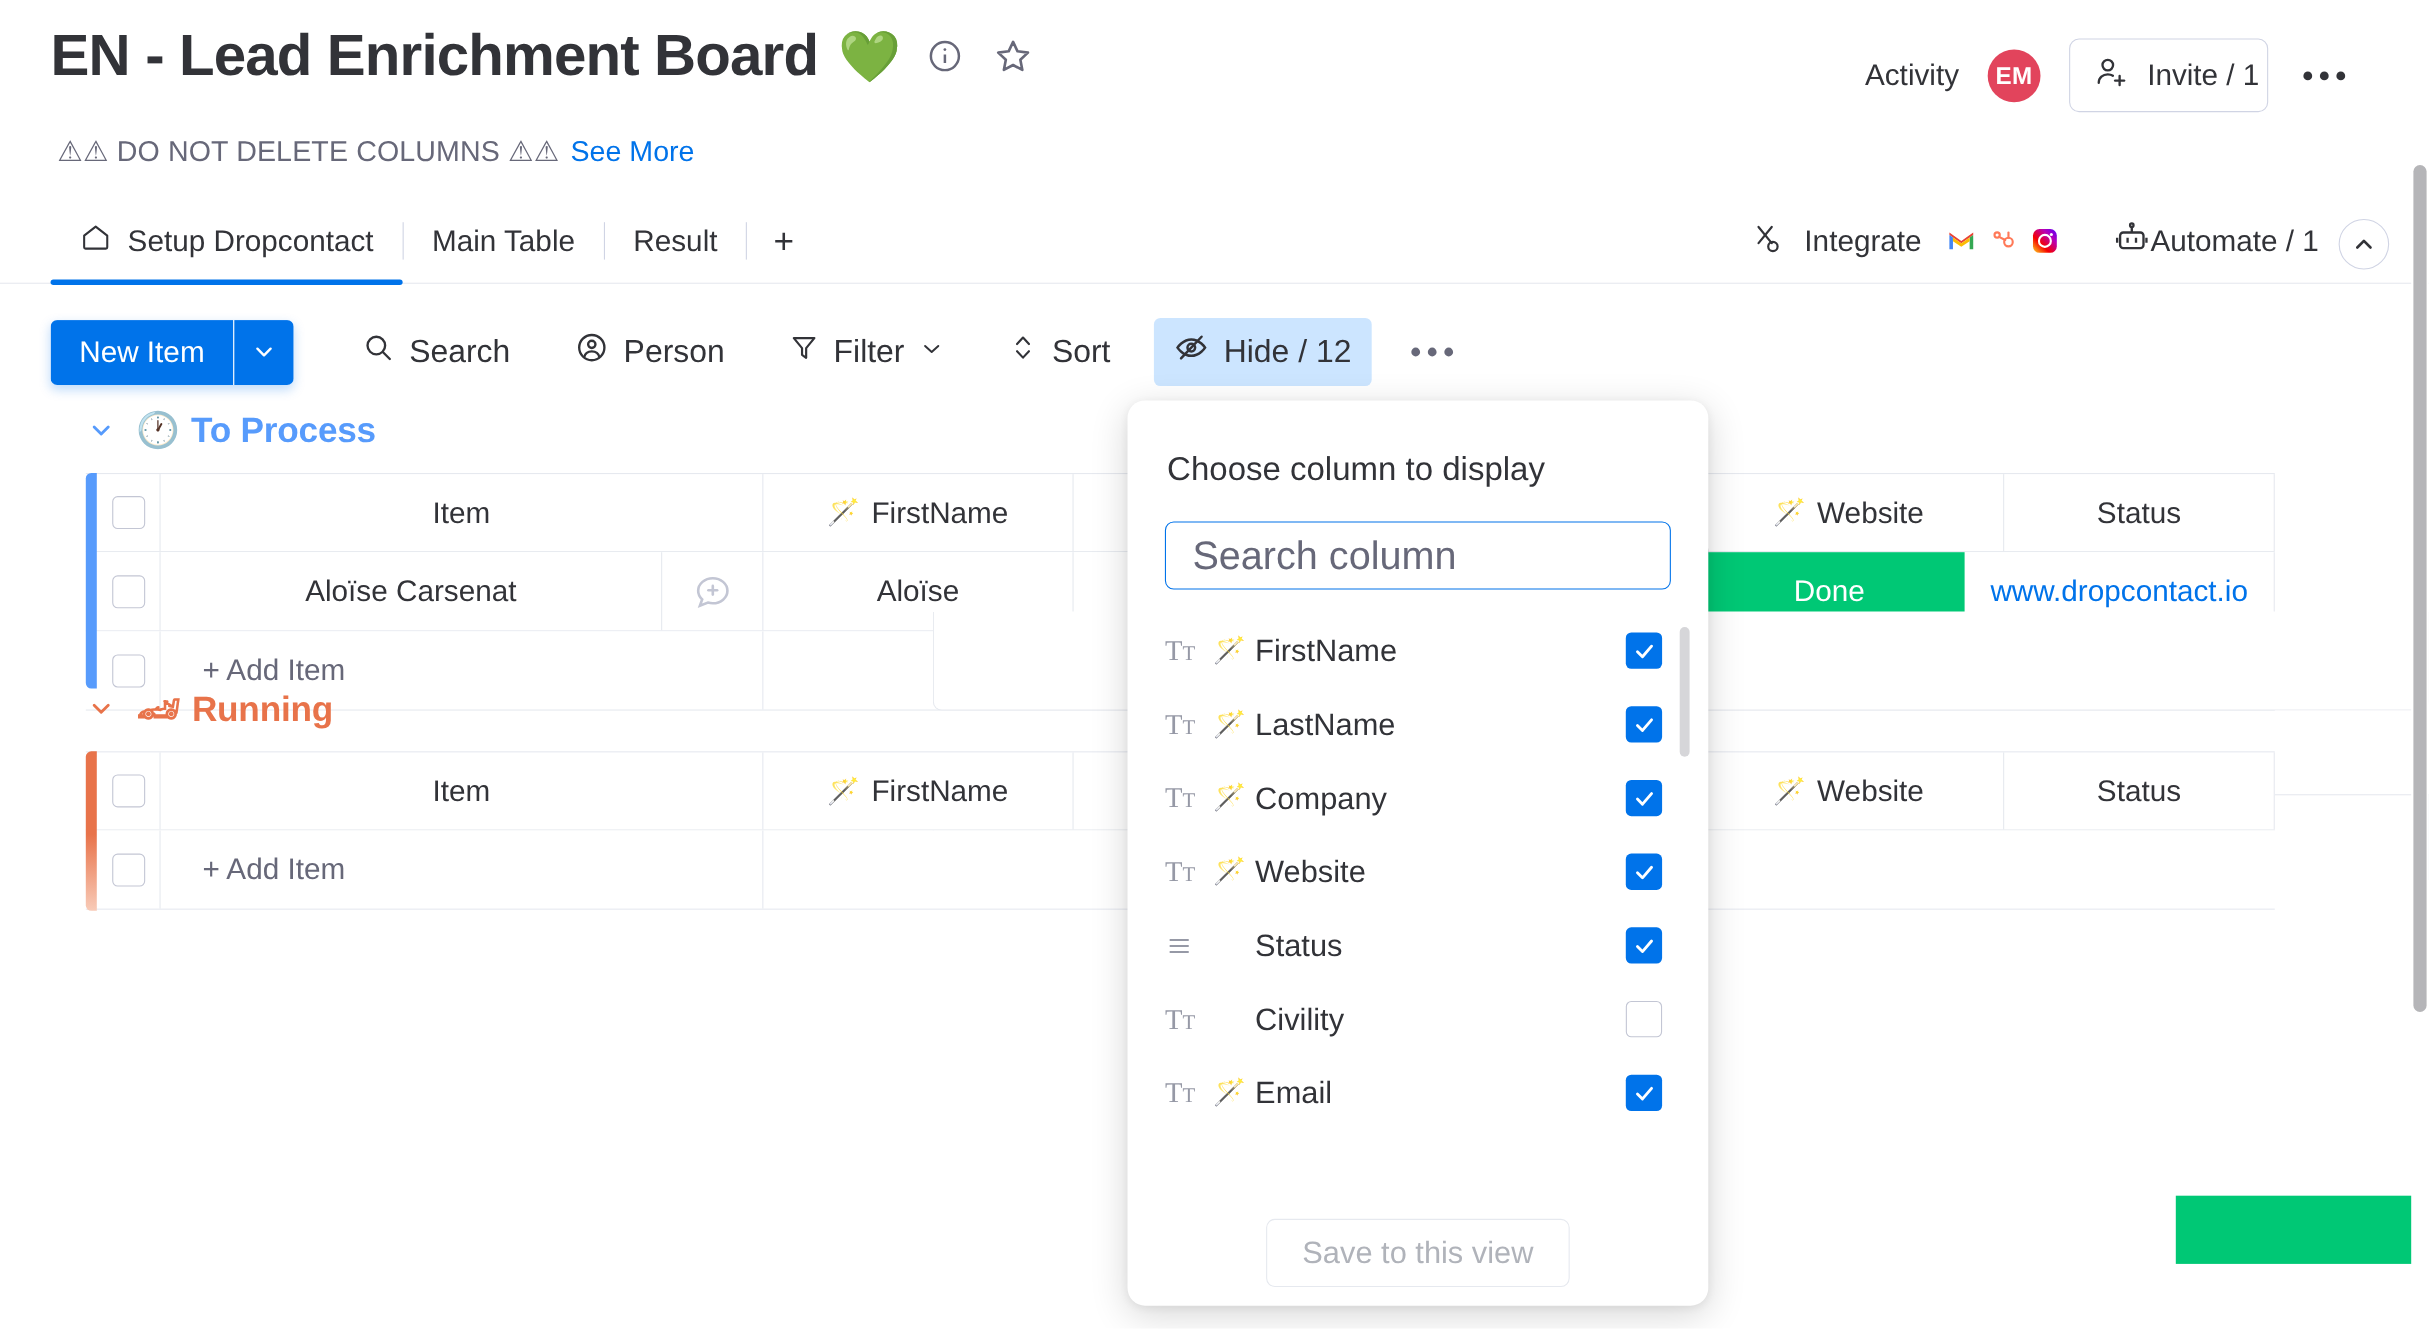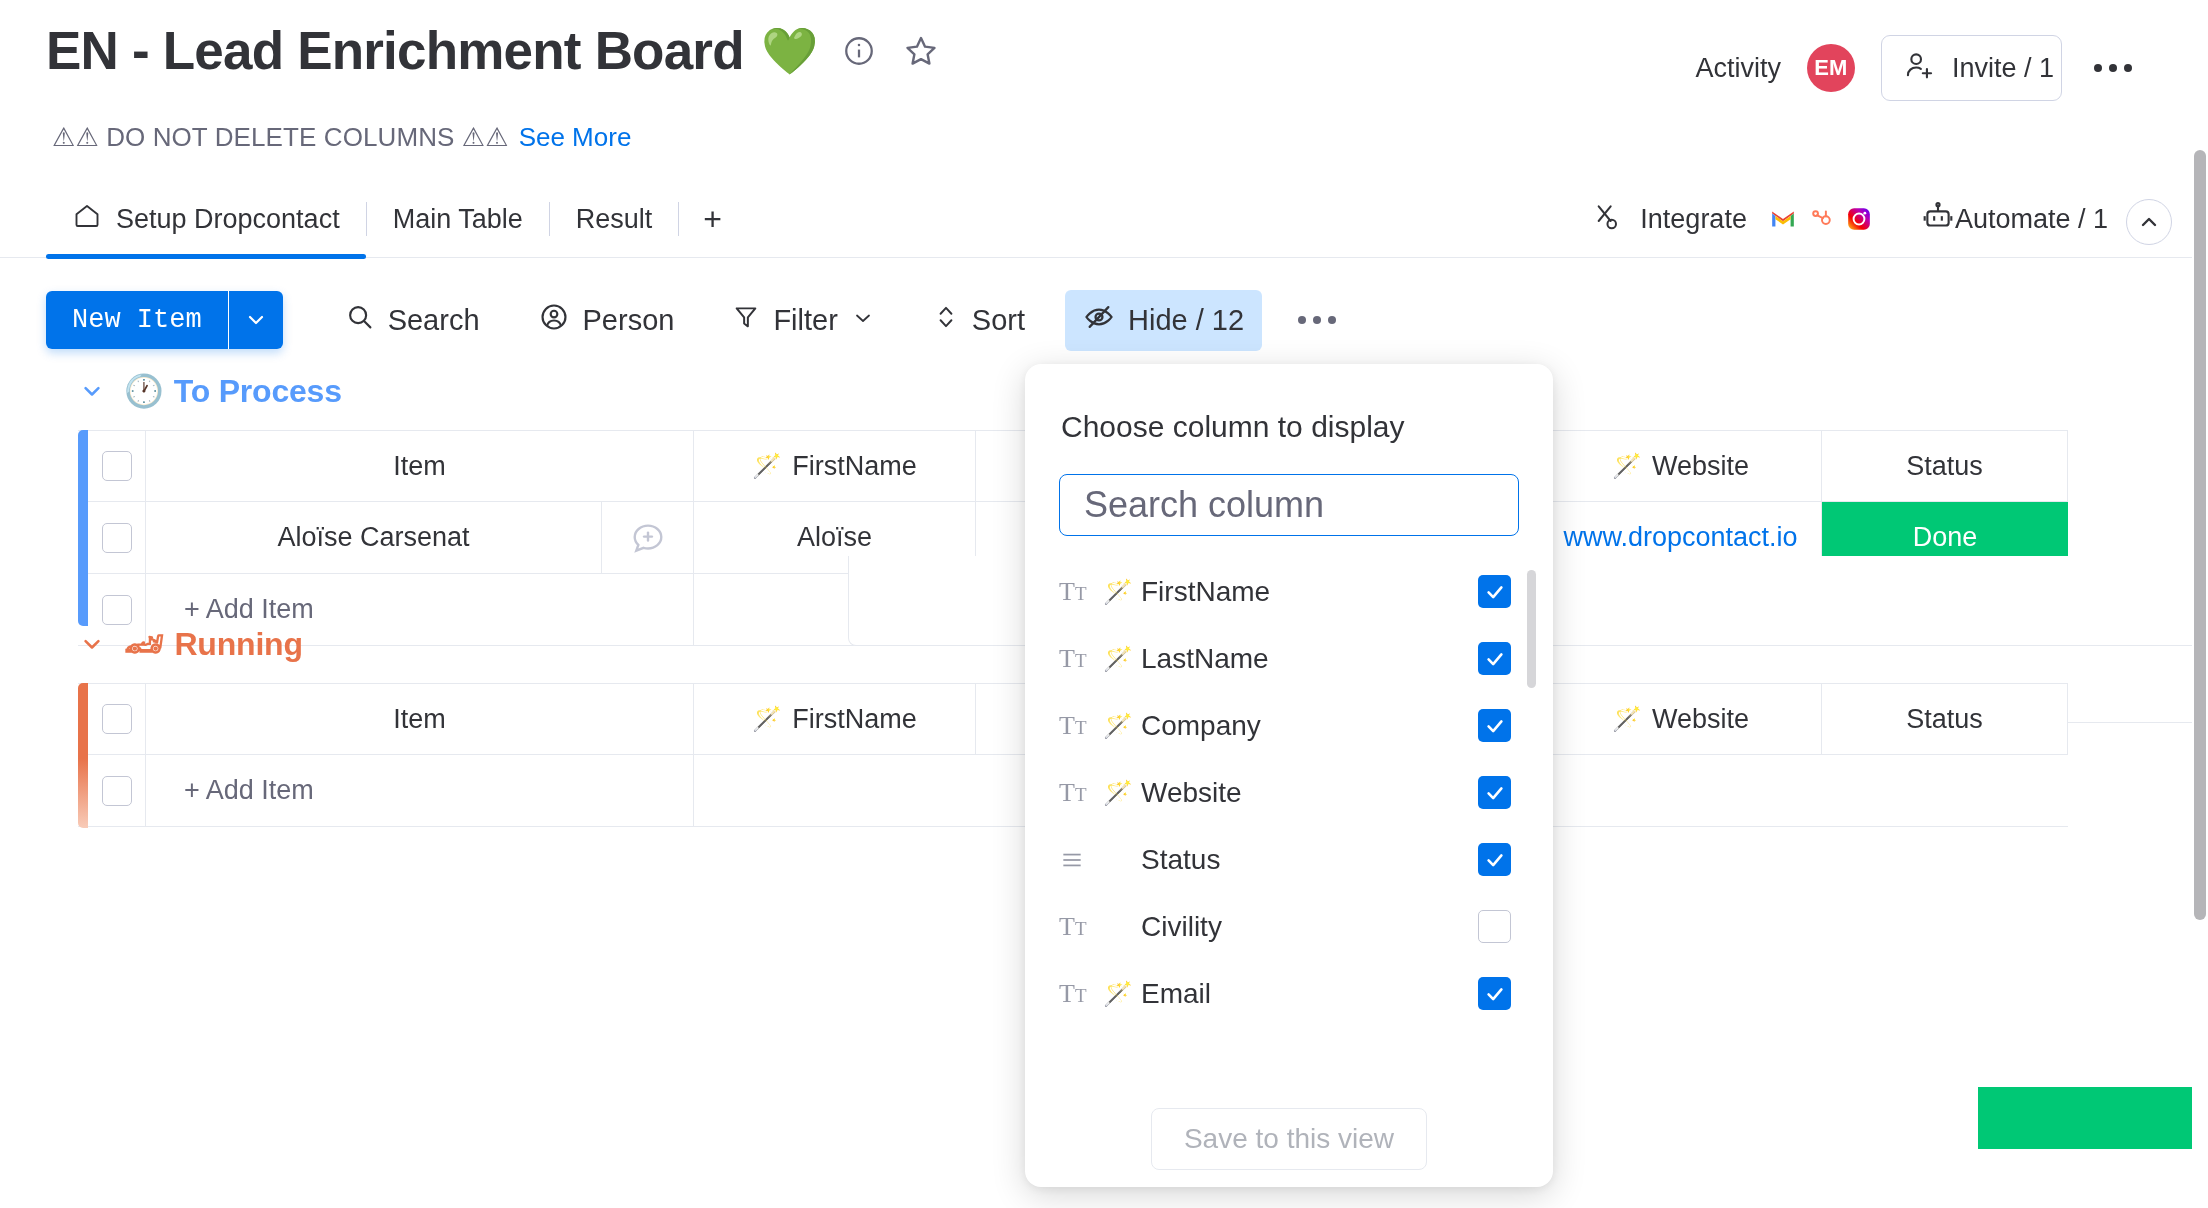"New Item" .new-item { font-family: Liberation Mono, monospace -> none }
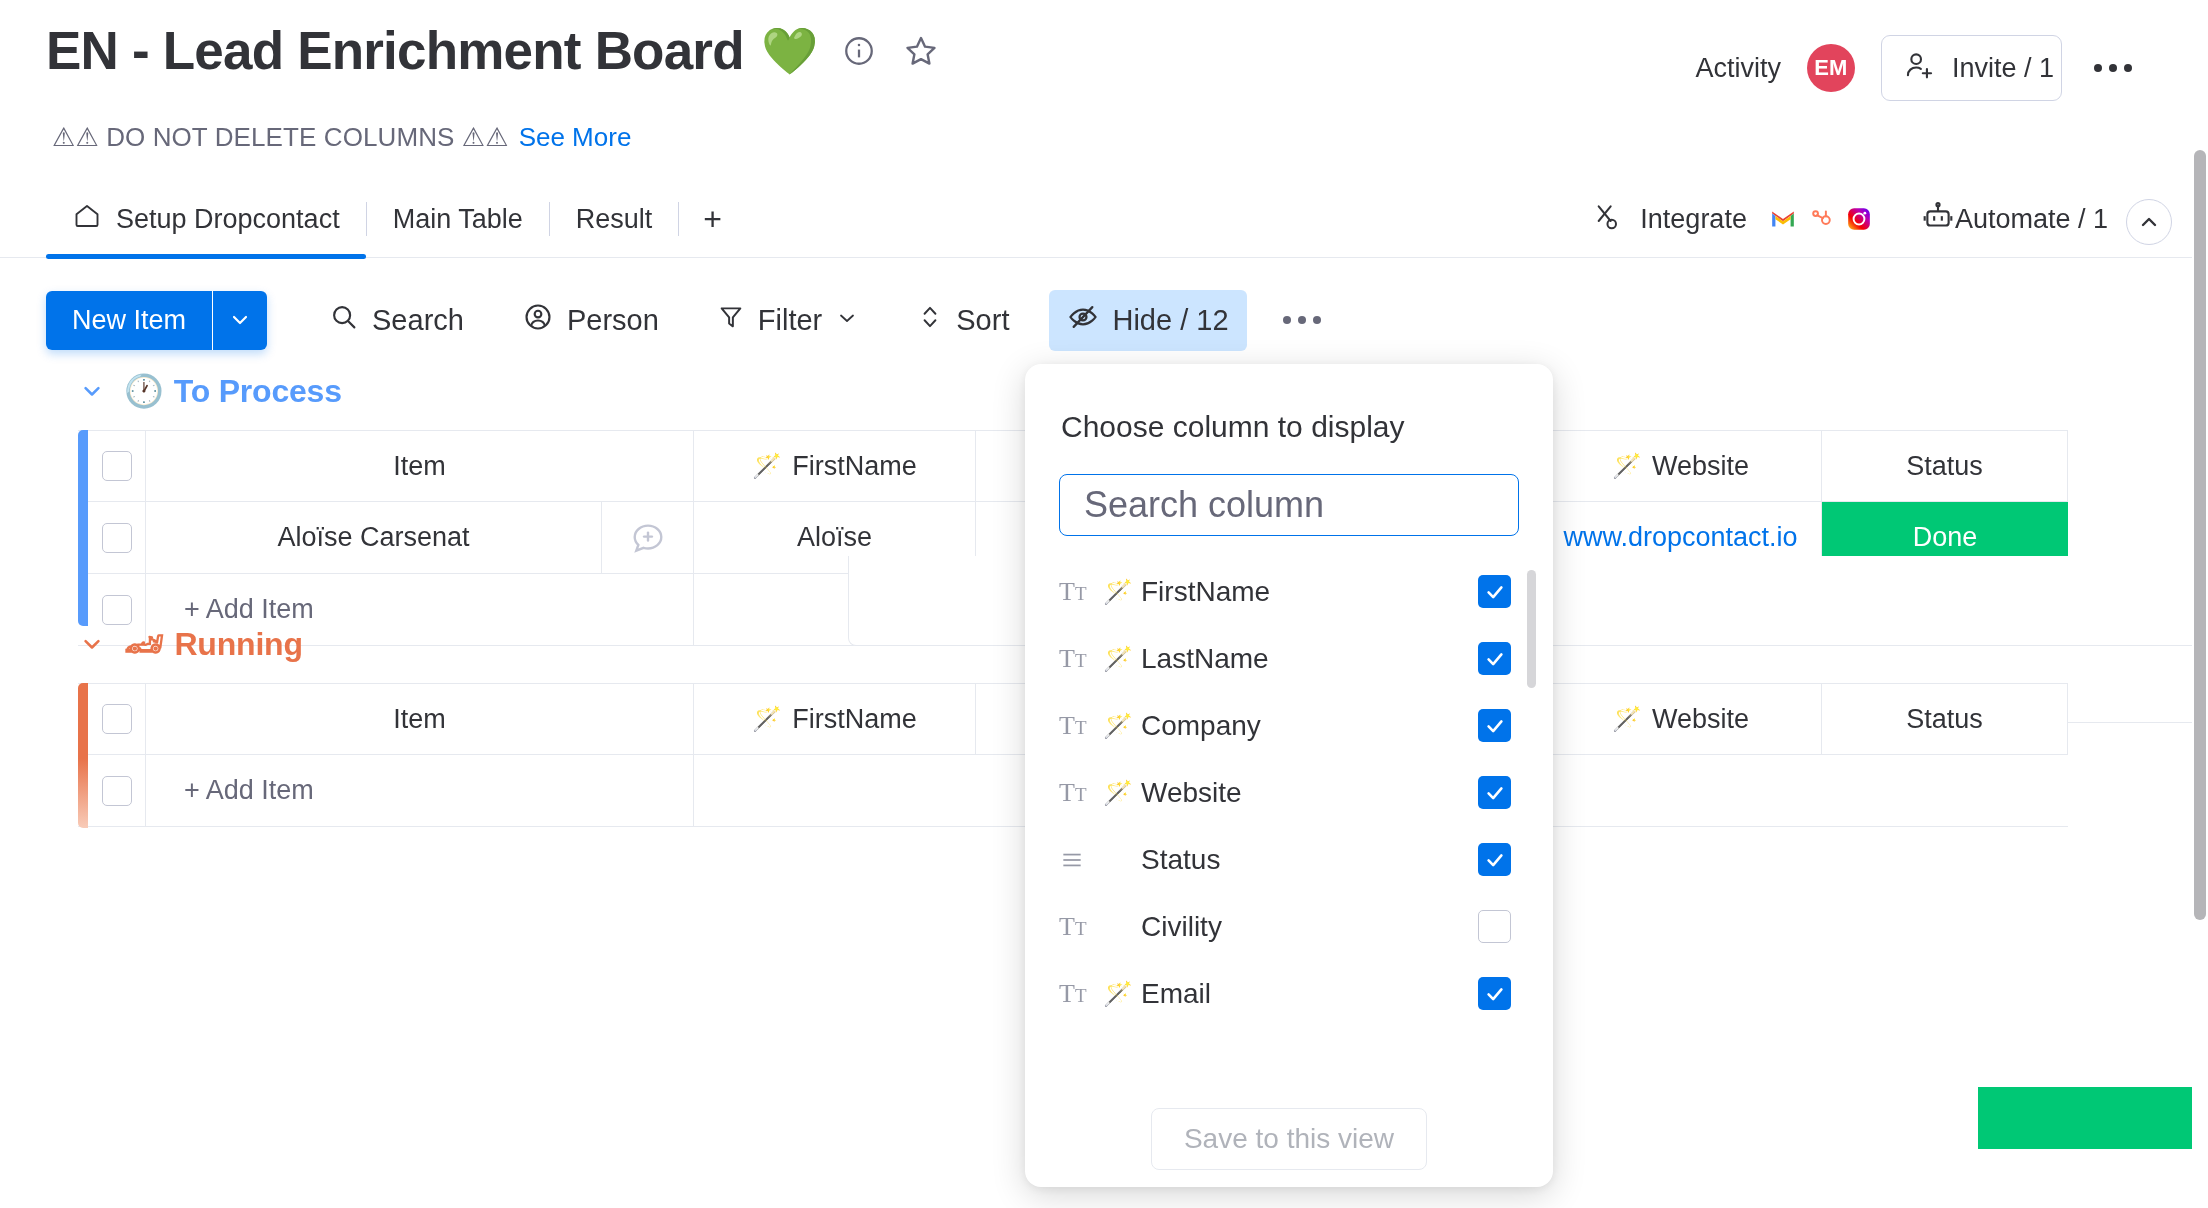"www.dropcontact.io" div.cell { order: before "Done" -> after "Done" }
